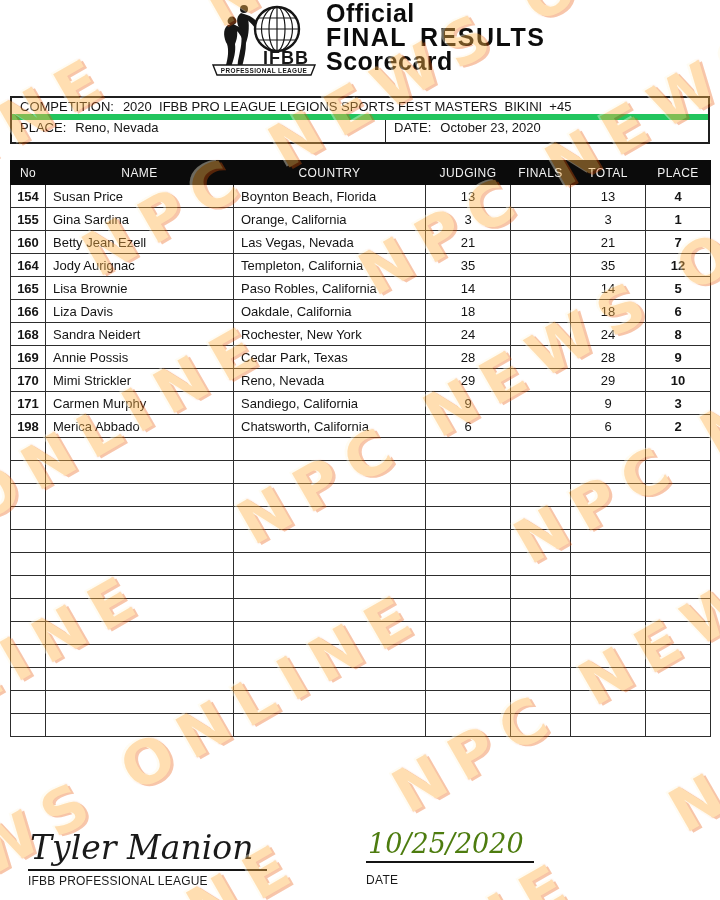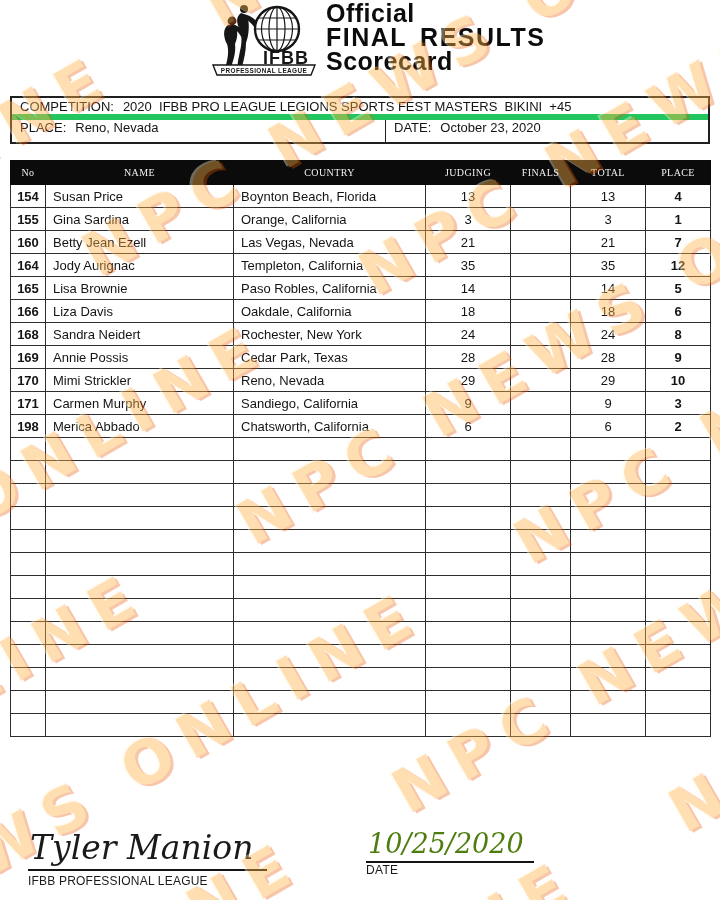"No" table.results th { font-family: Liberation Serif, serif -> none; font-size: 10px -> 12px }
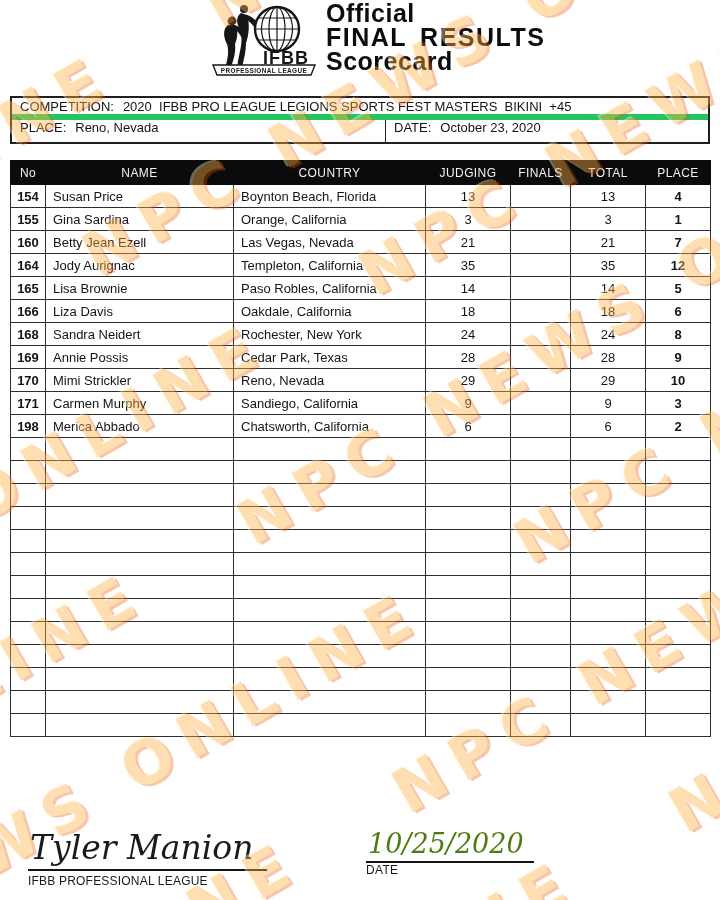"DATE" .date-label { margin-top: 0 -> 10px }
